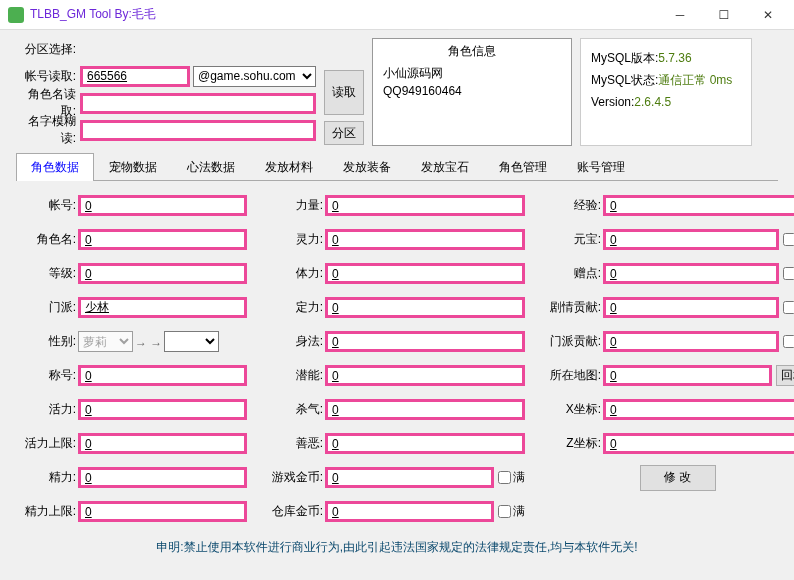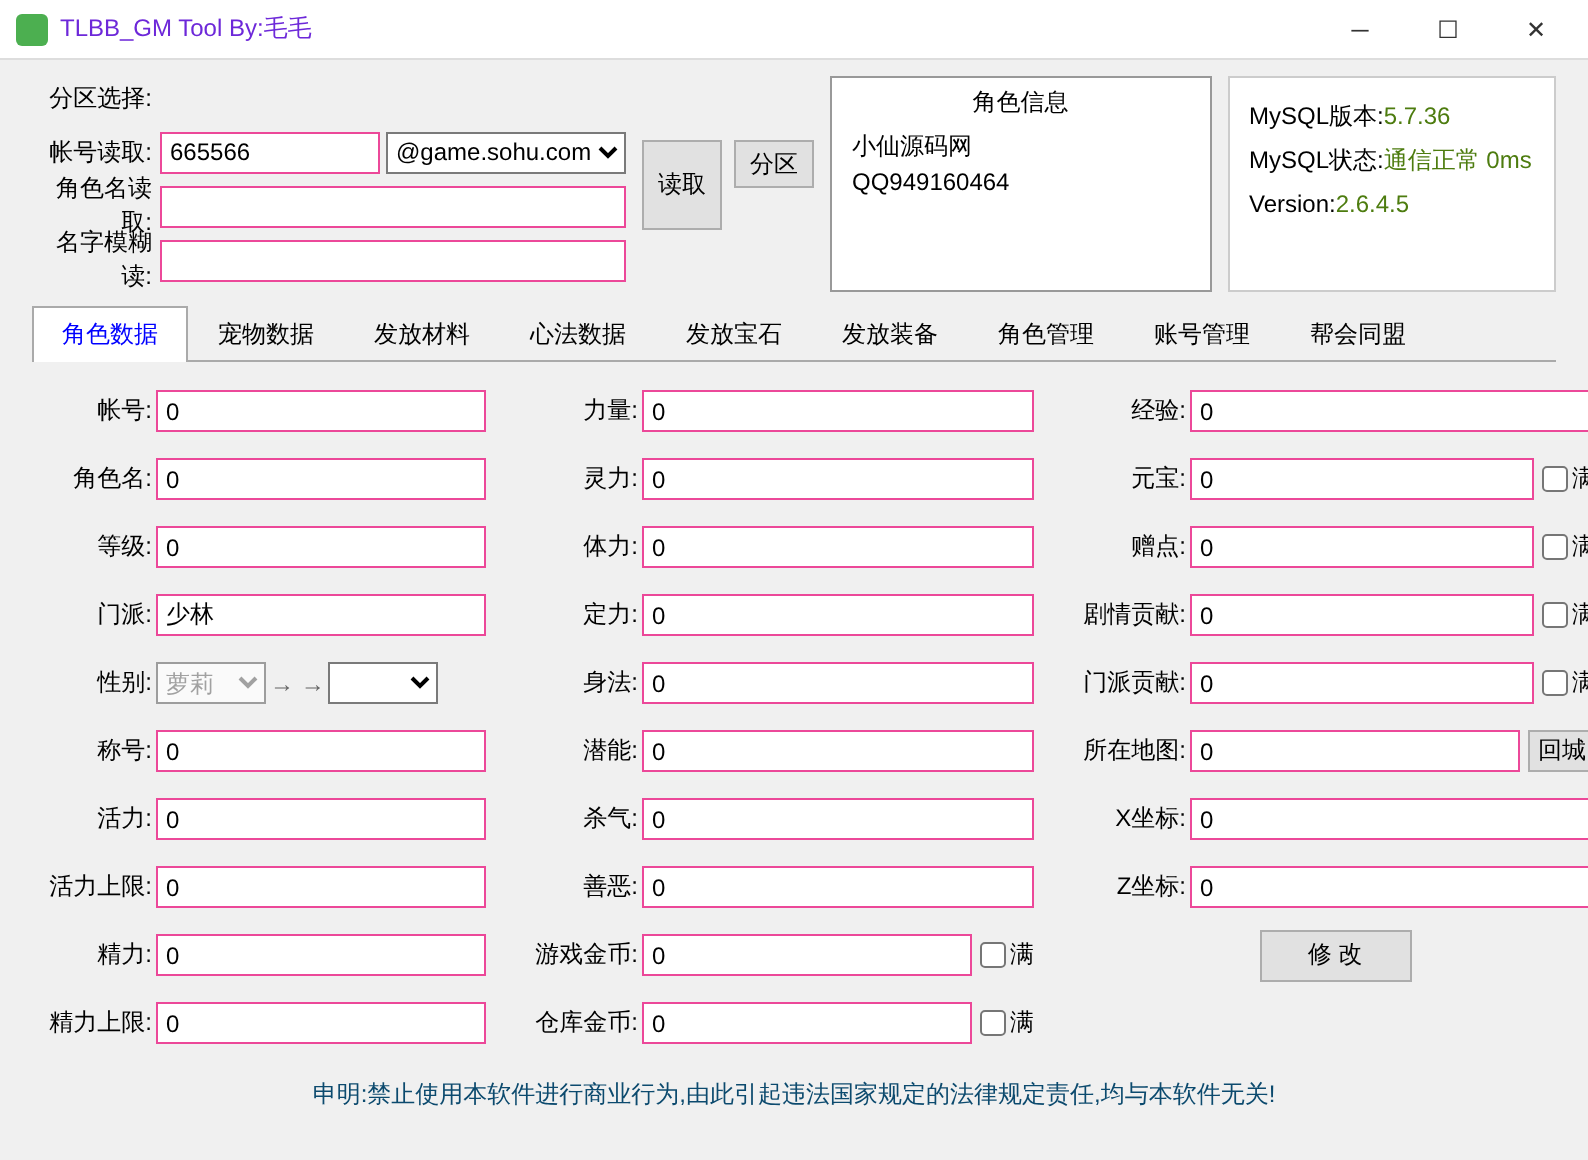"665566" .inp { border: 1px solid #ec4899 -> 3px solid #ec4899; text-decoration: none -> underline }
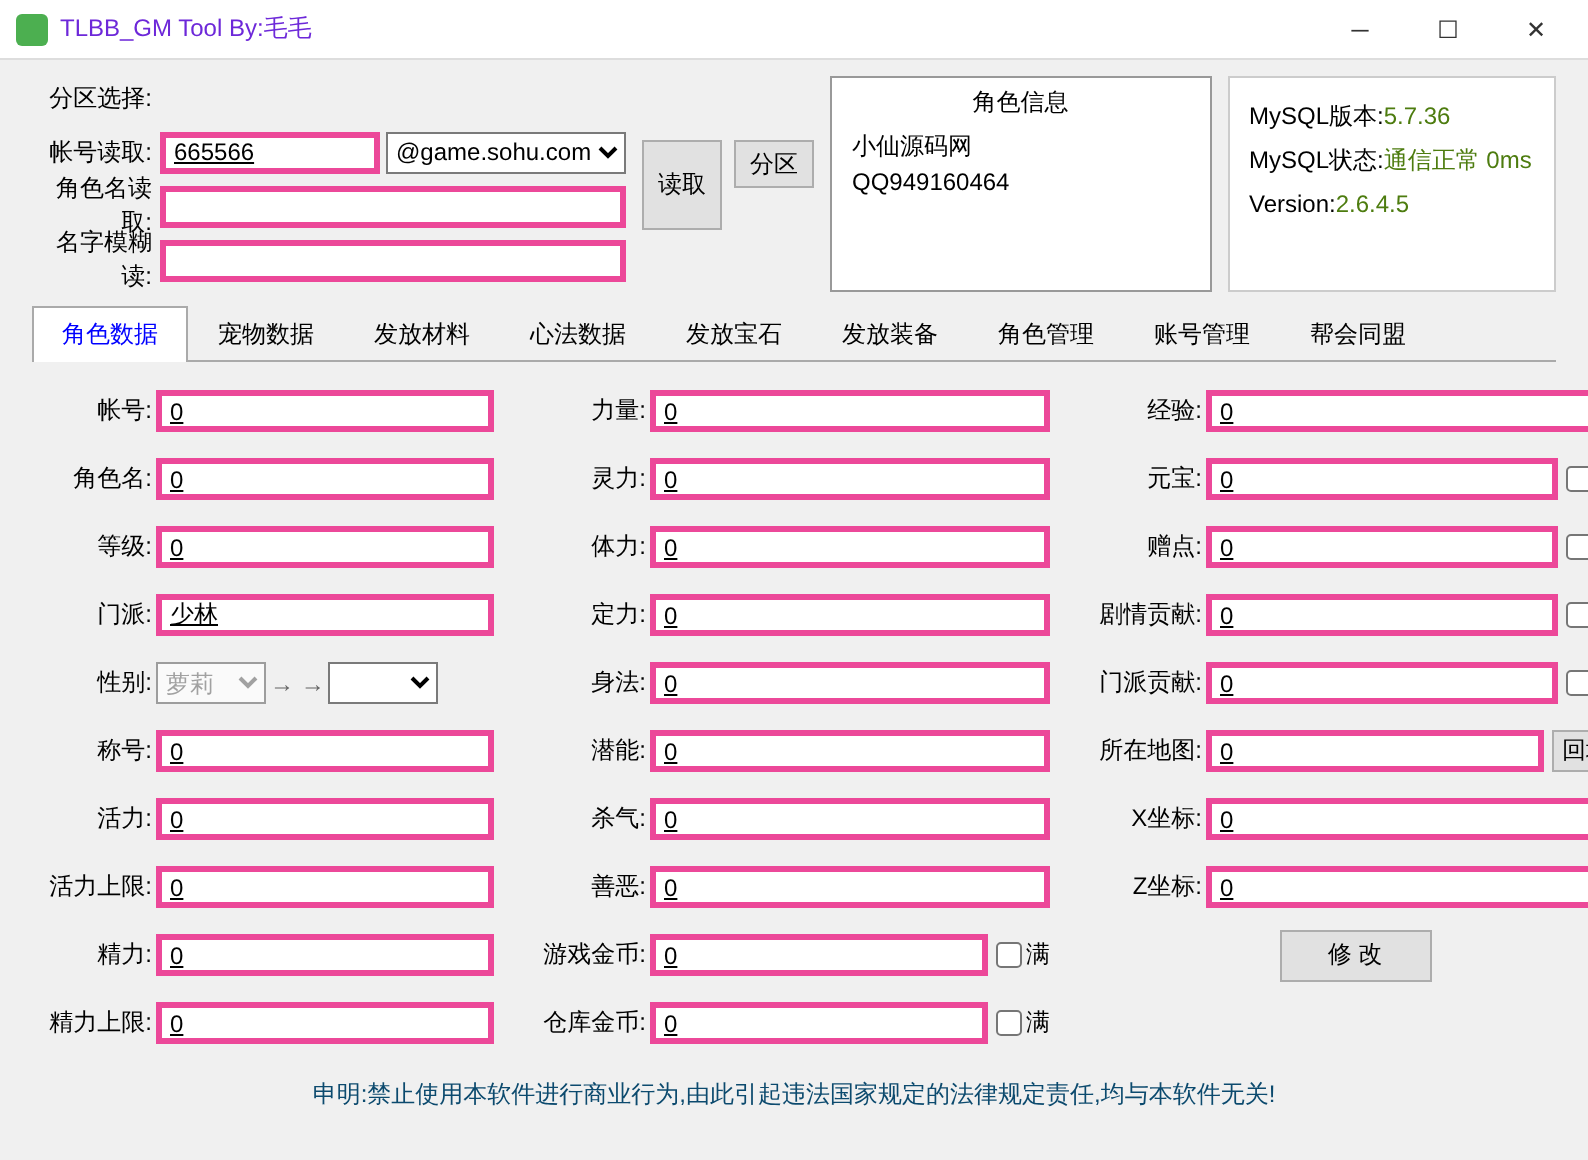"读取" .btncol { flex-direction: none -> column }
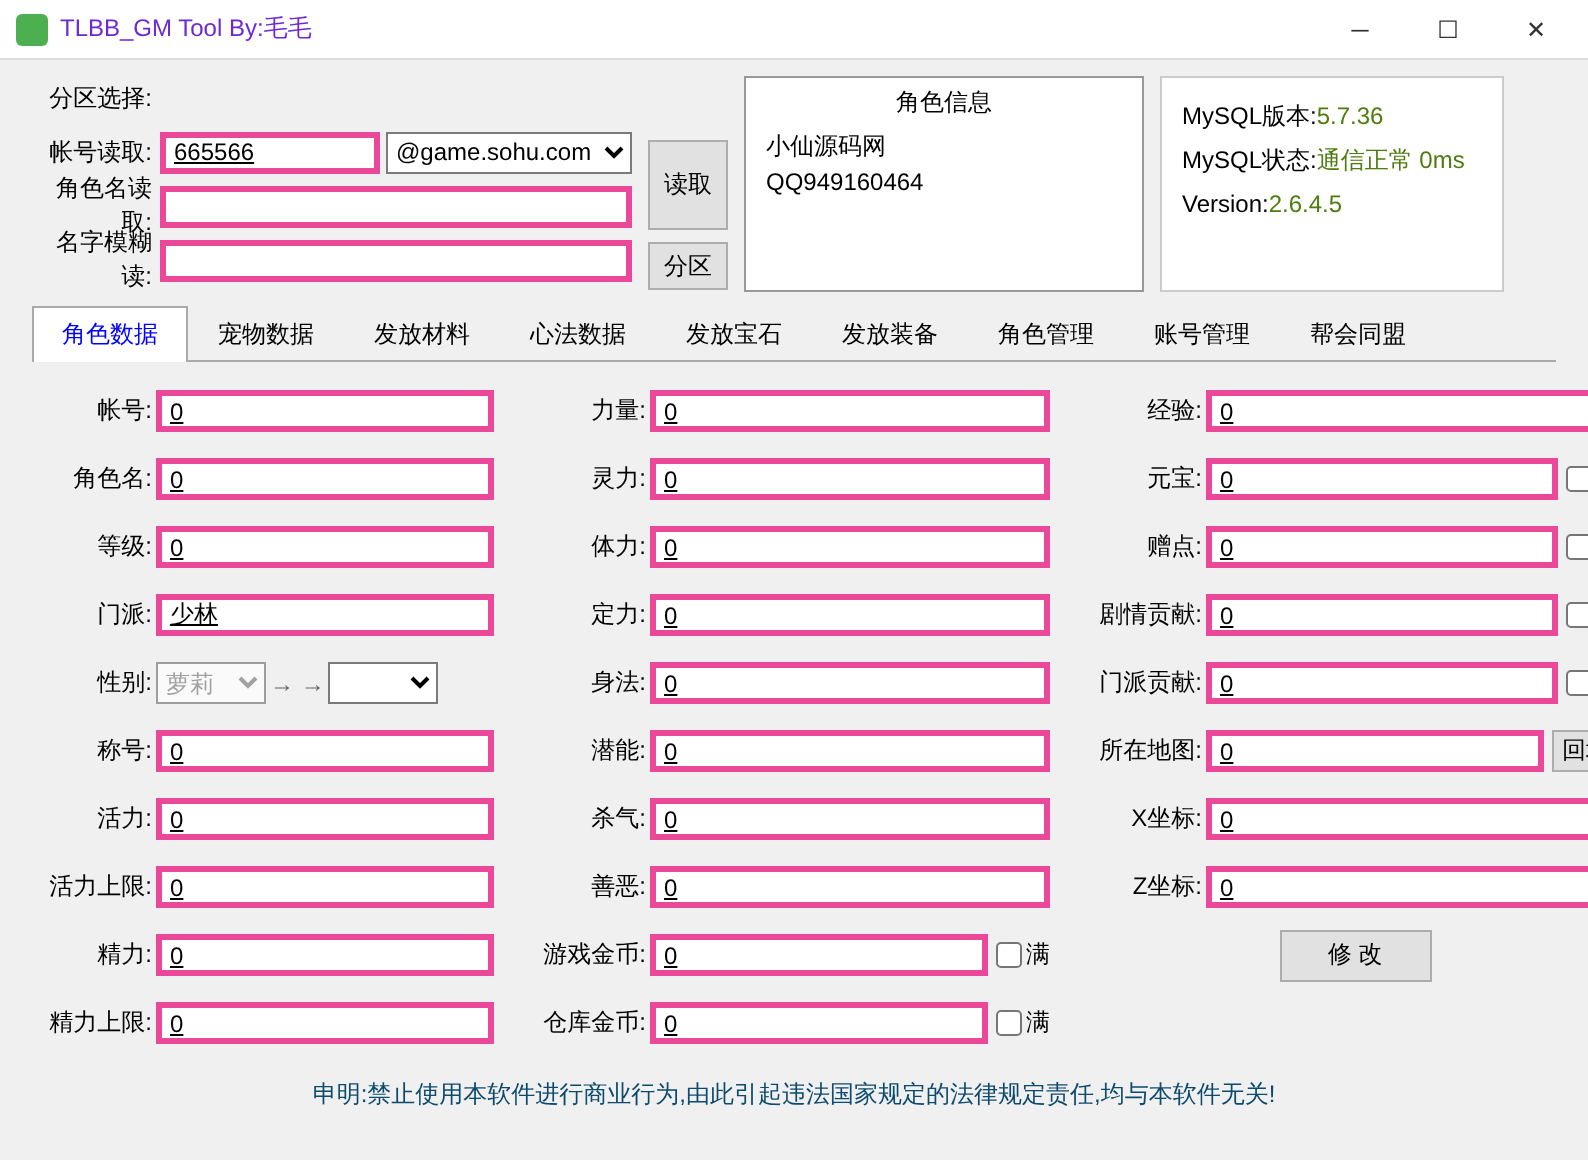"发放材料" div.tab { order: before "心法数据" -> after "心法数据" }
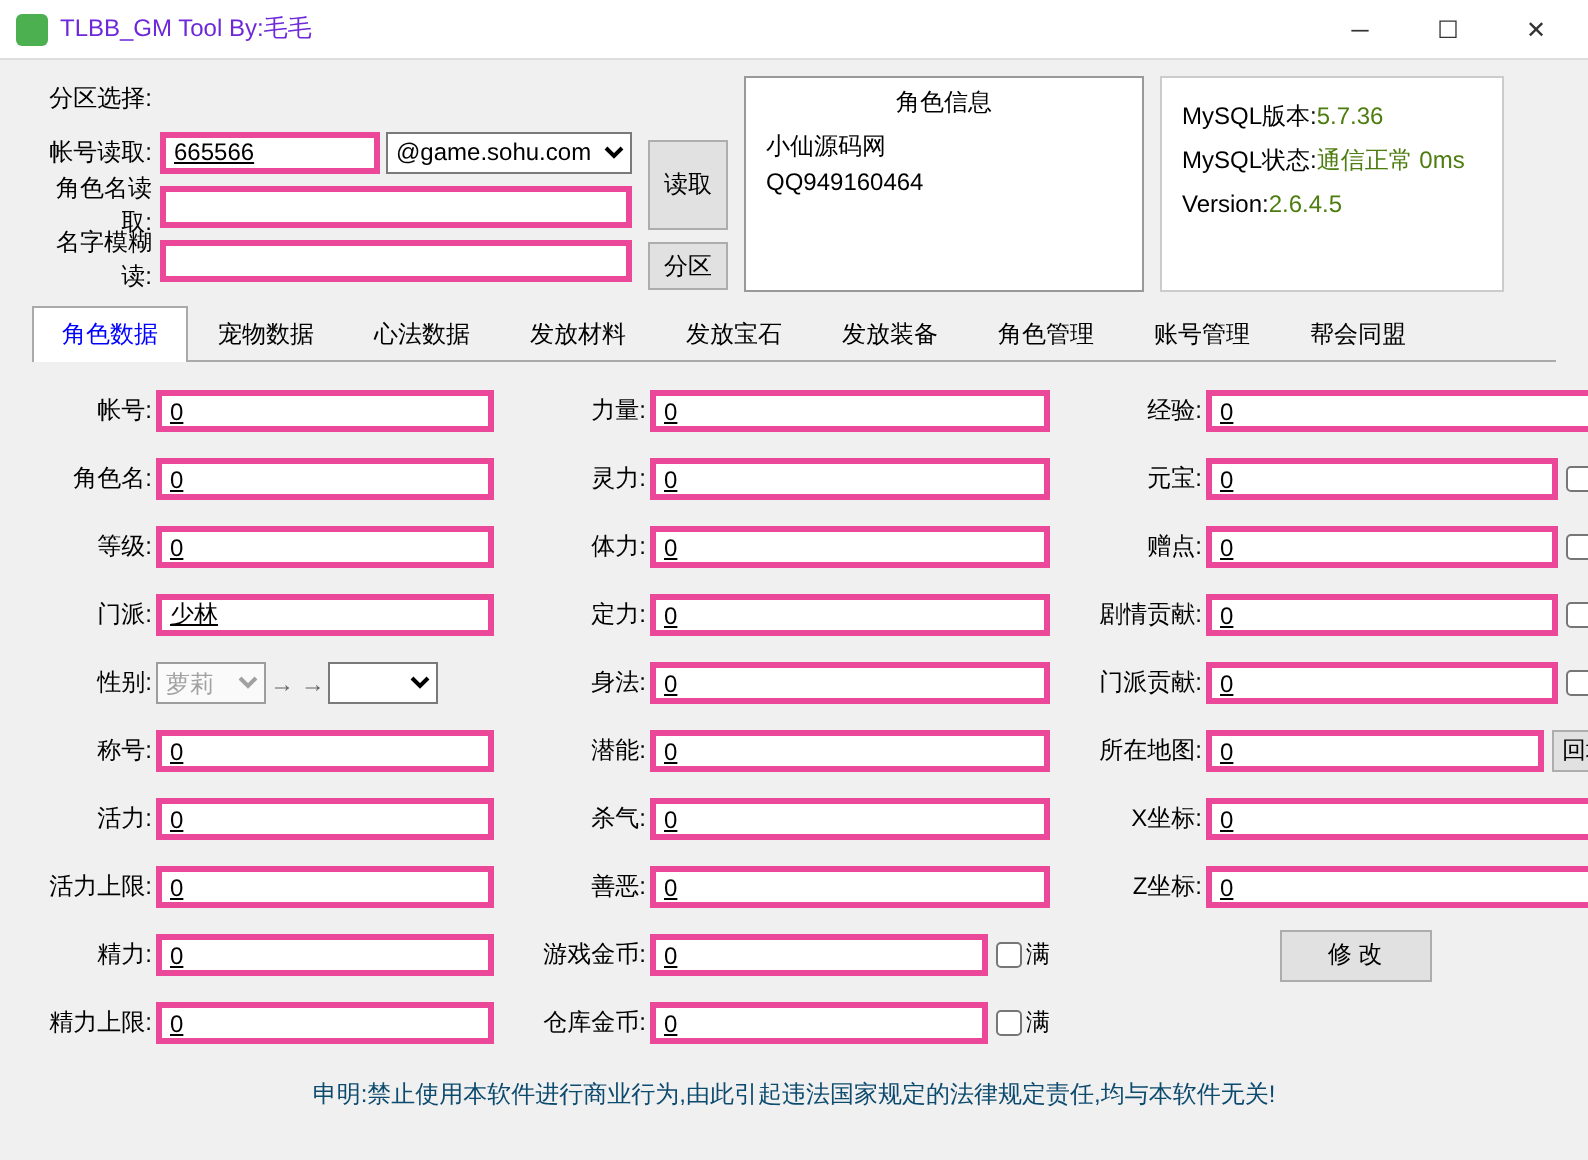"发放宝石" div.tab { order: before "发放装备" -> after "发放装备" }
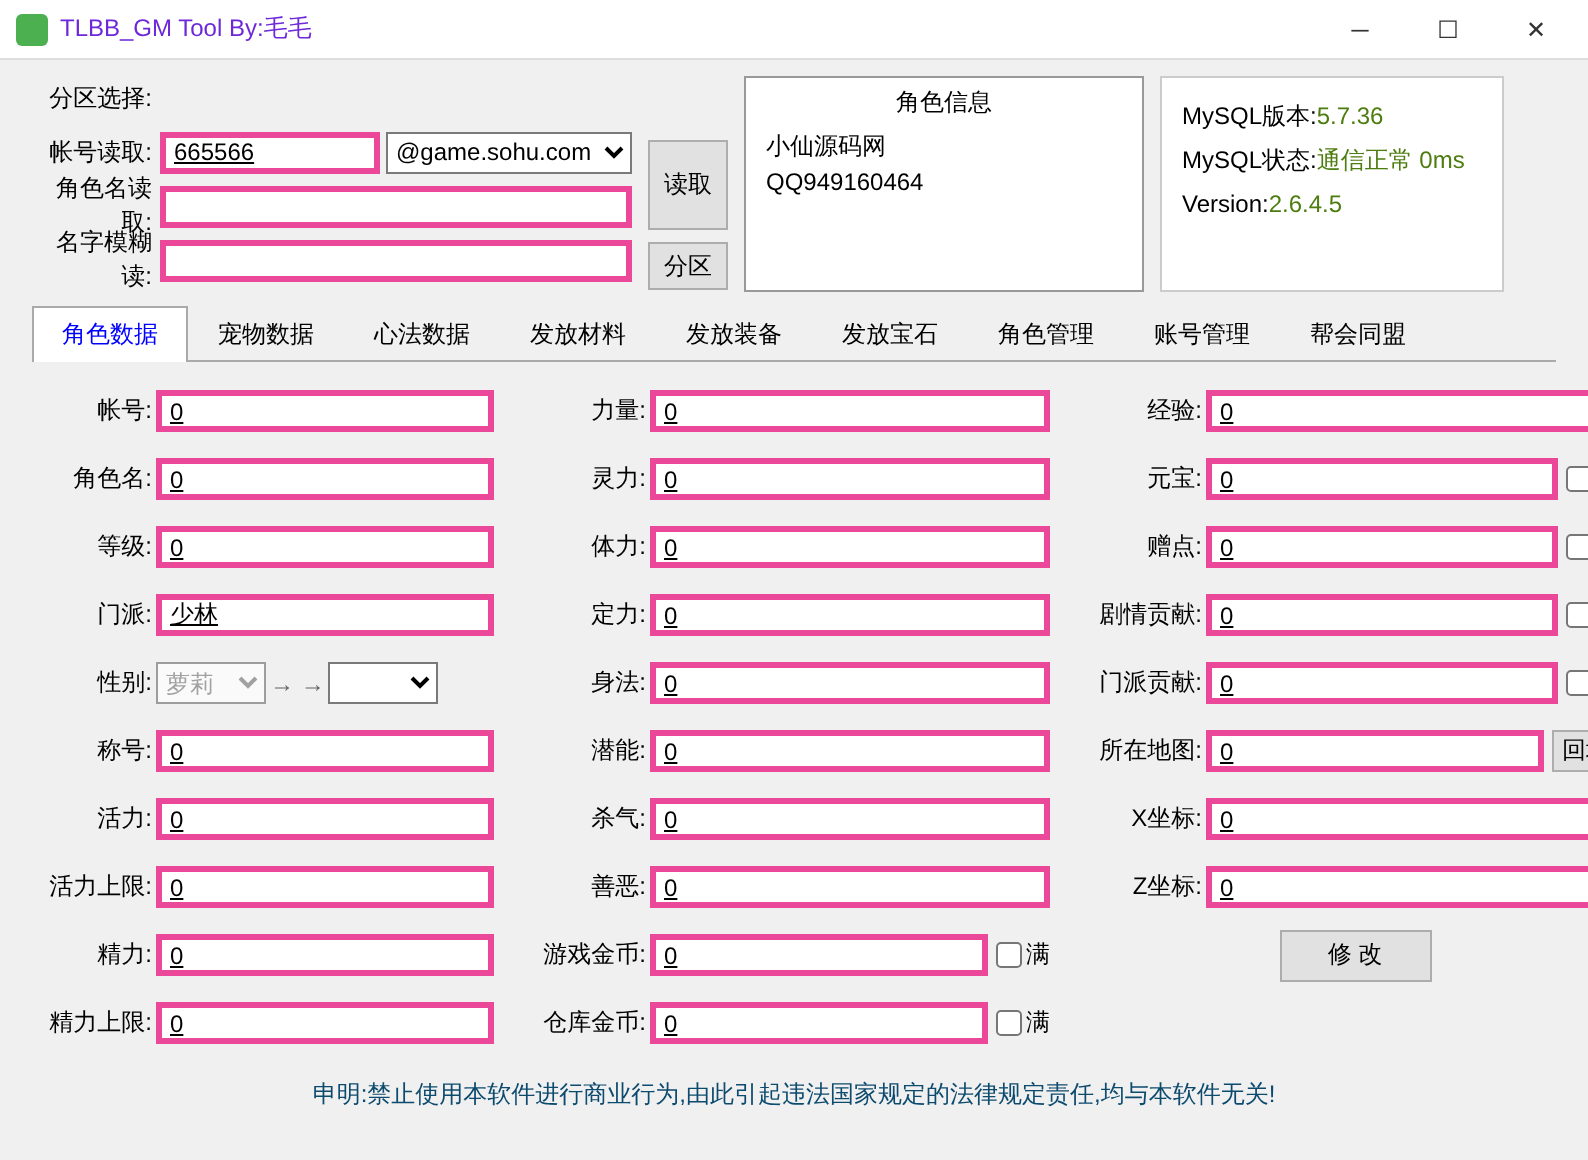"帮会同盟" div.tab { html: <div>帮会同盟</div> -> none }
